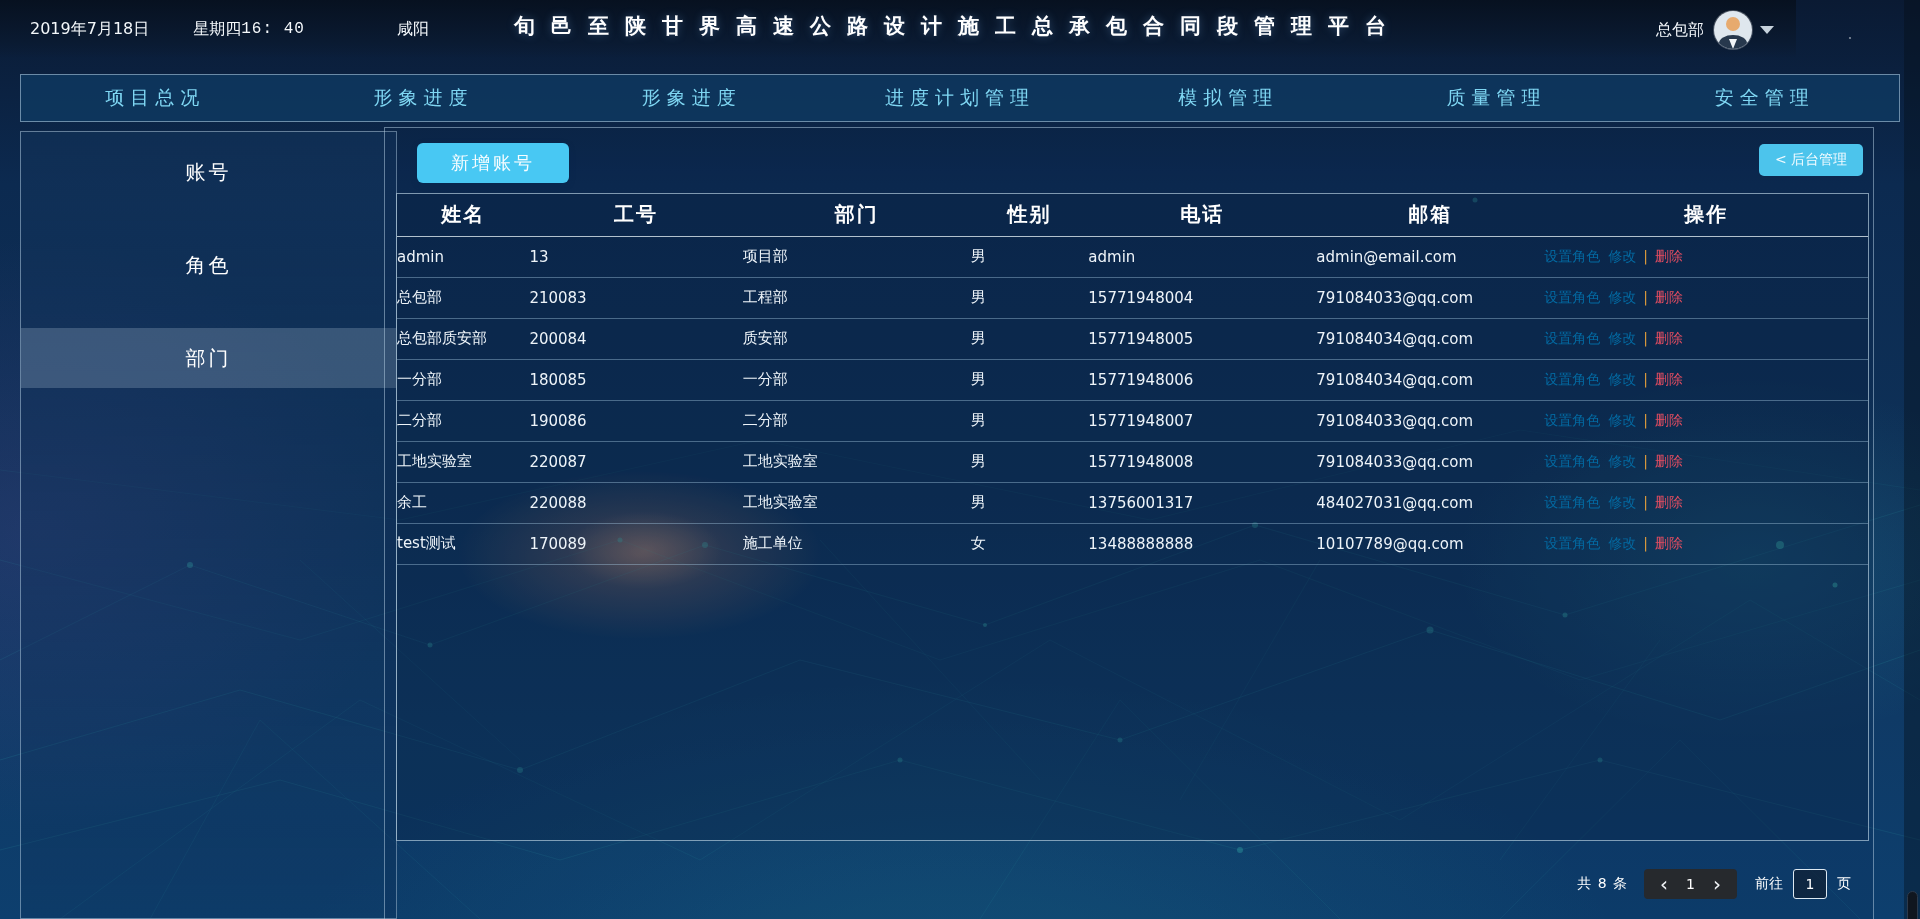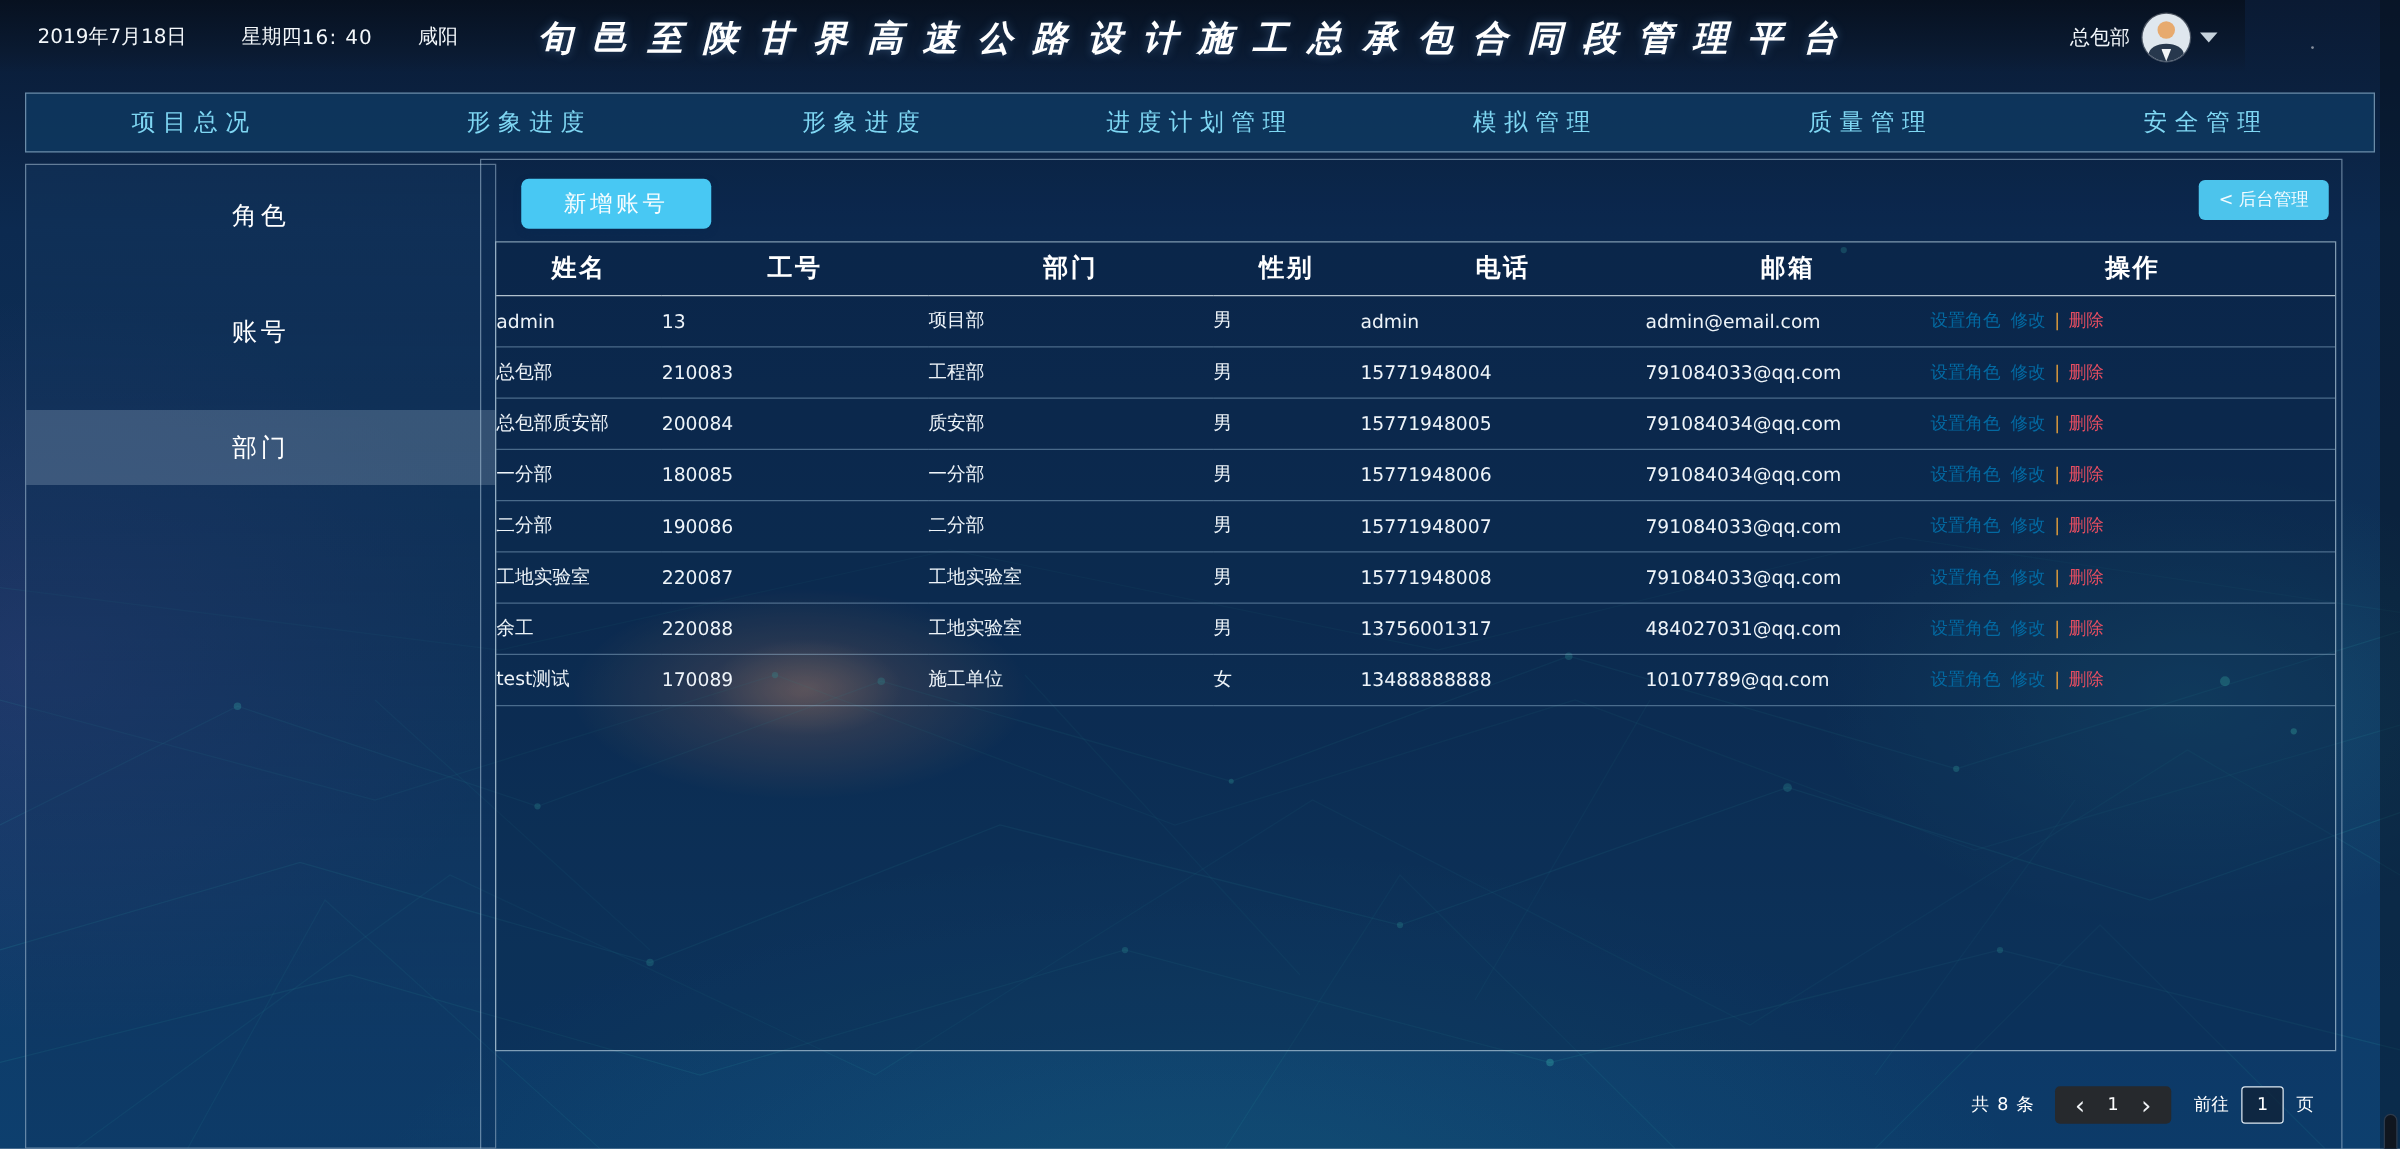"16: 40" .tb-time { font-family: none -> Liberation Mono, monospace; margin-right: 36px -> 92px }
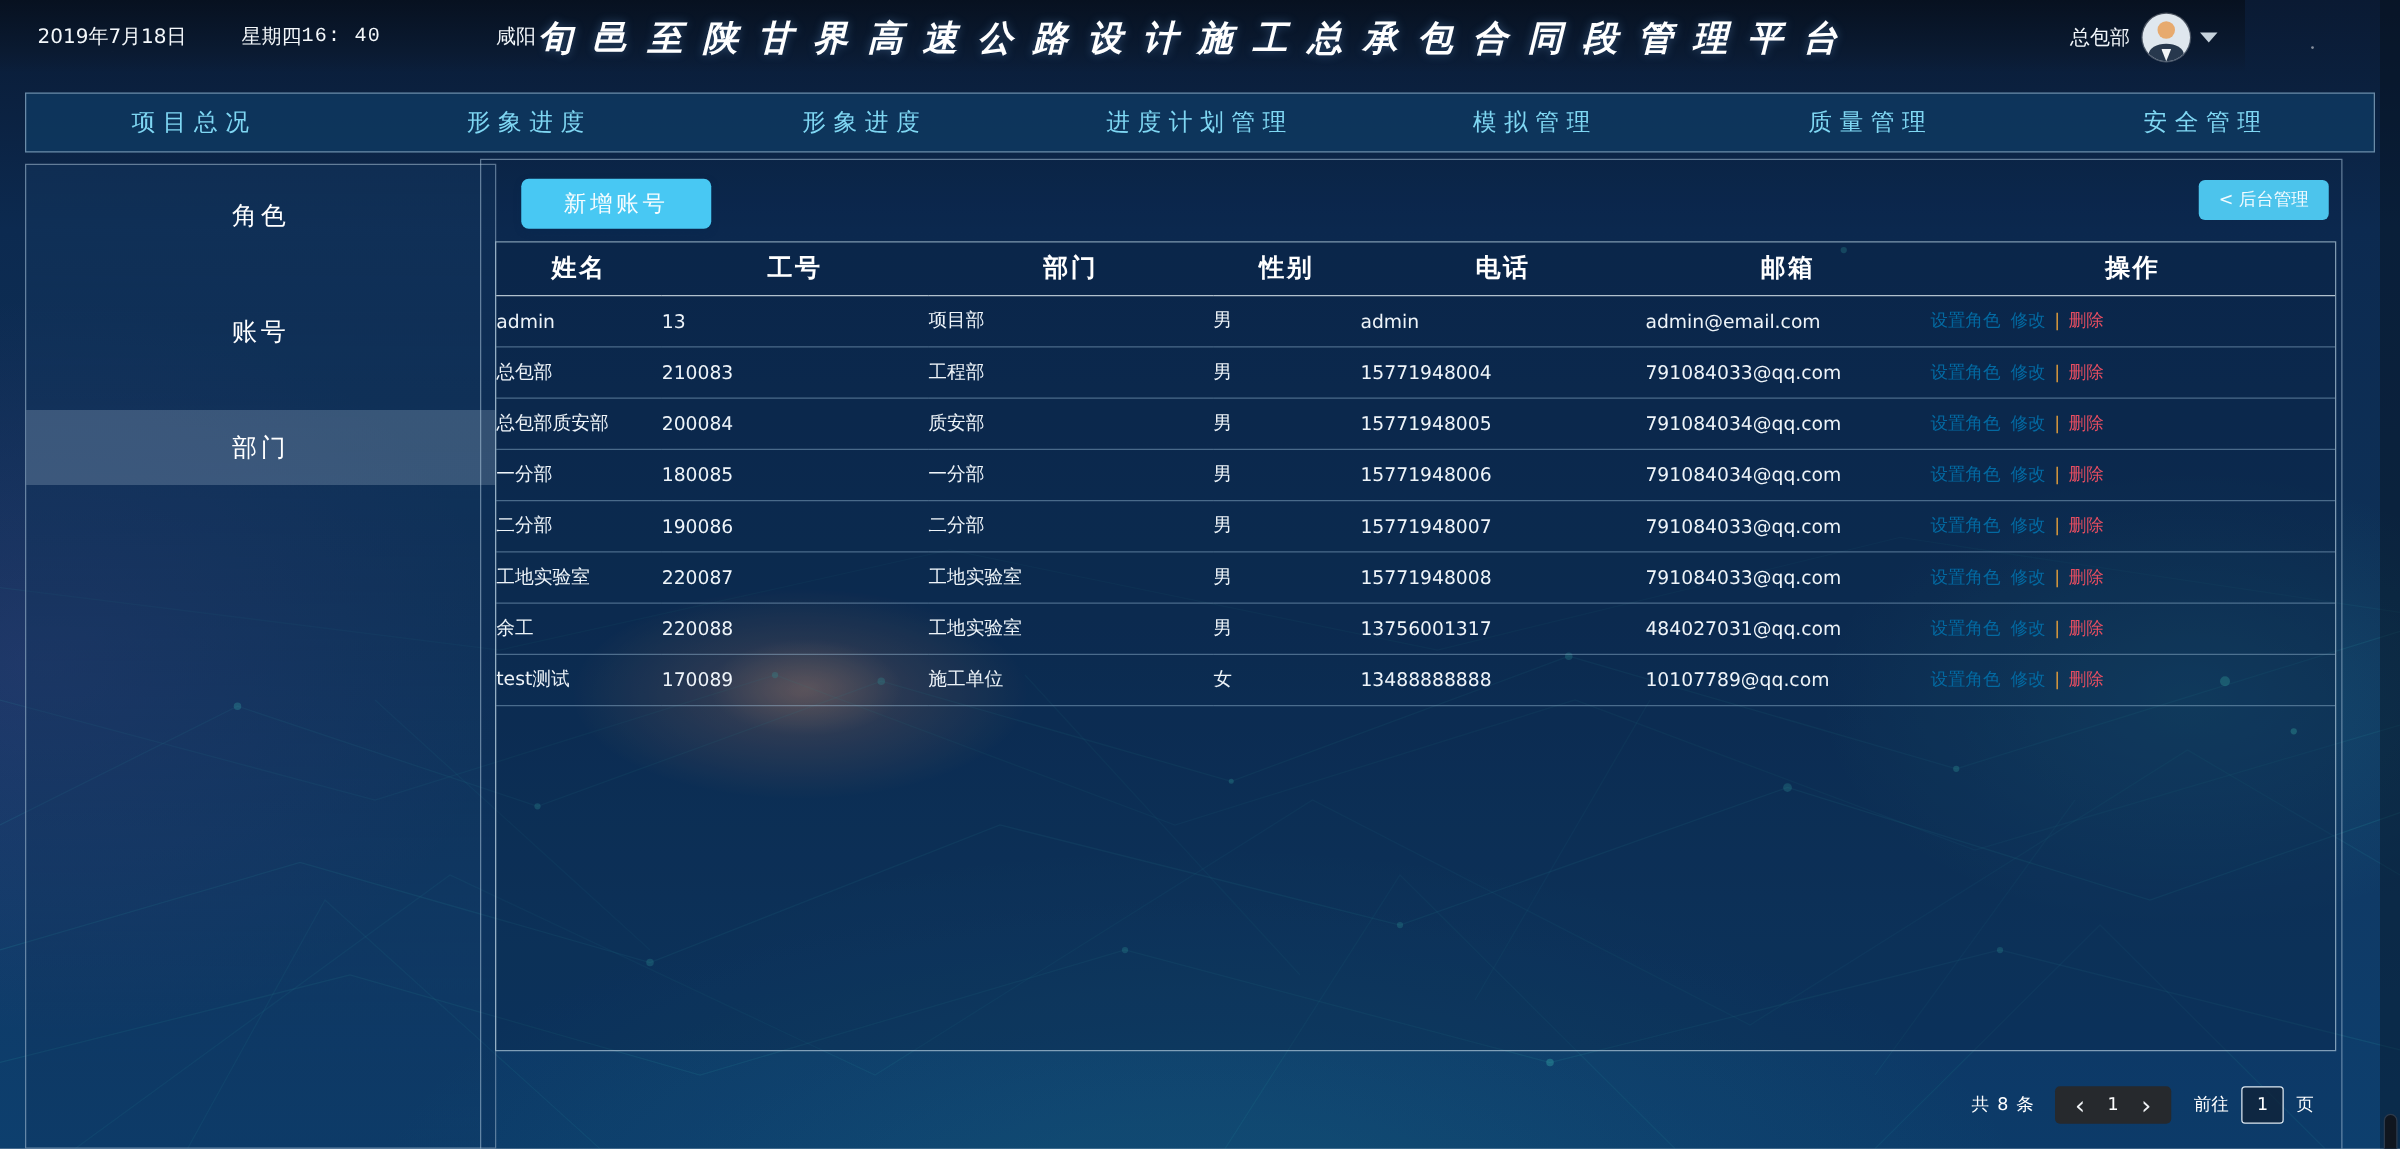"旬邑至陕甘界高速公路设计施工总承包合同段管理平台" .app-title { font-size: 28px -> 21px; font-style: italic -> none }
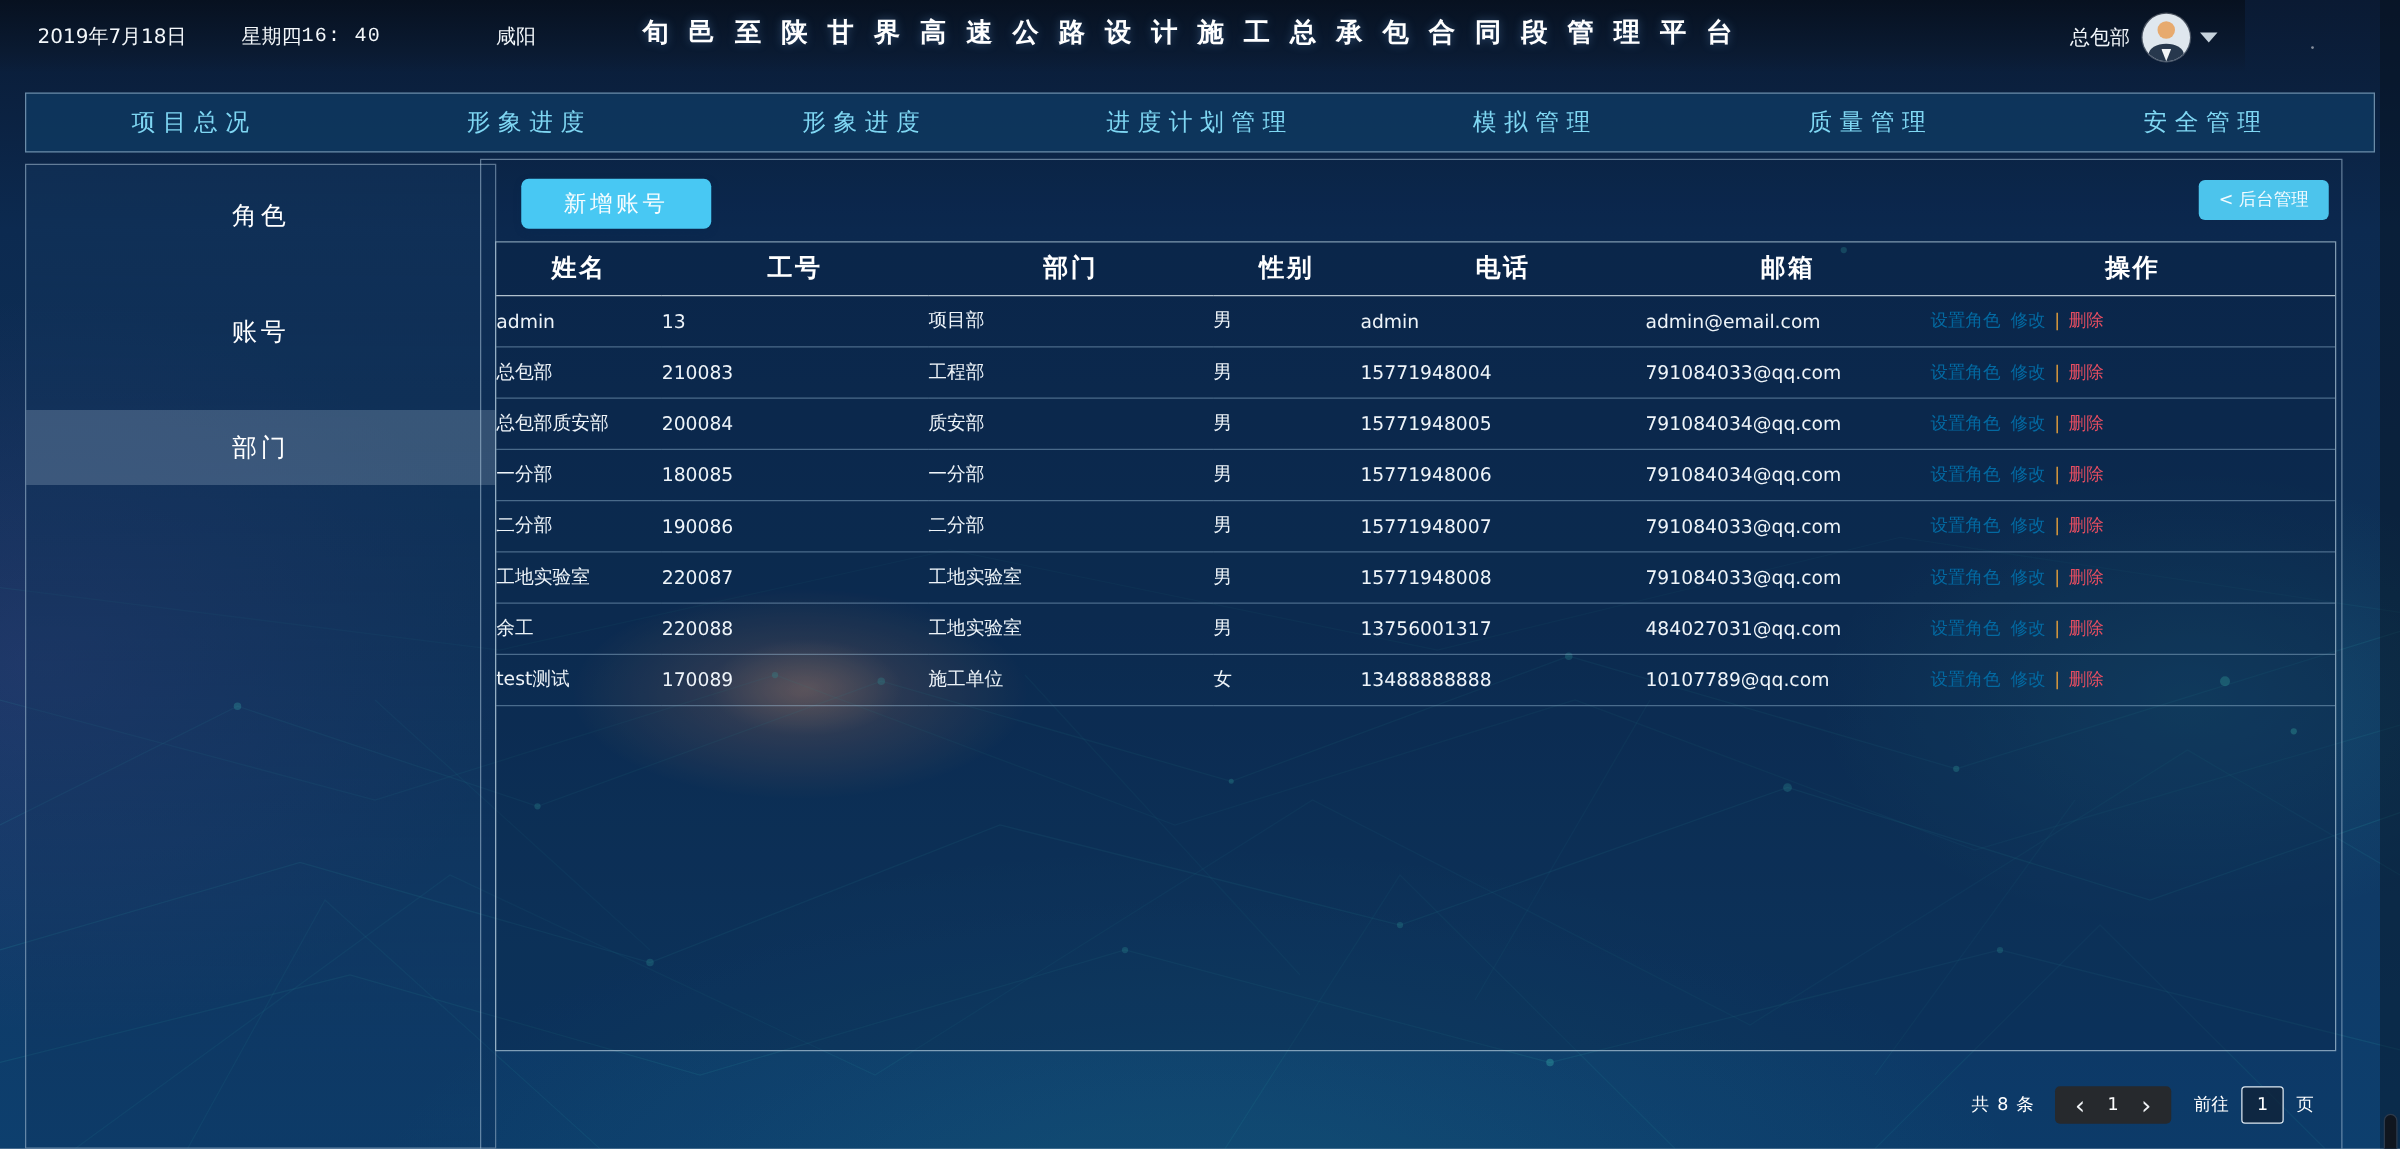"角色" div.side-item { order: before "账号" -> after "账号" }
